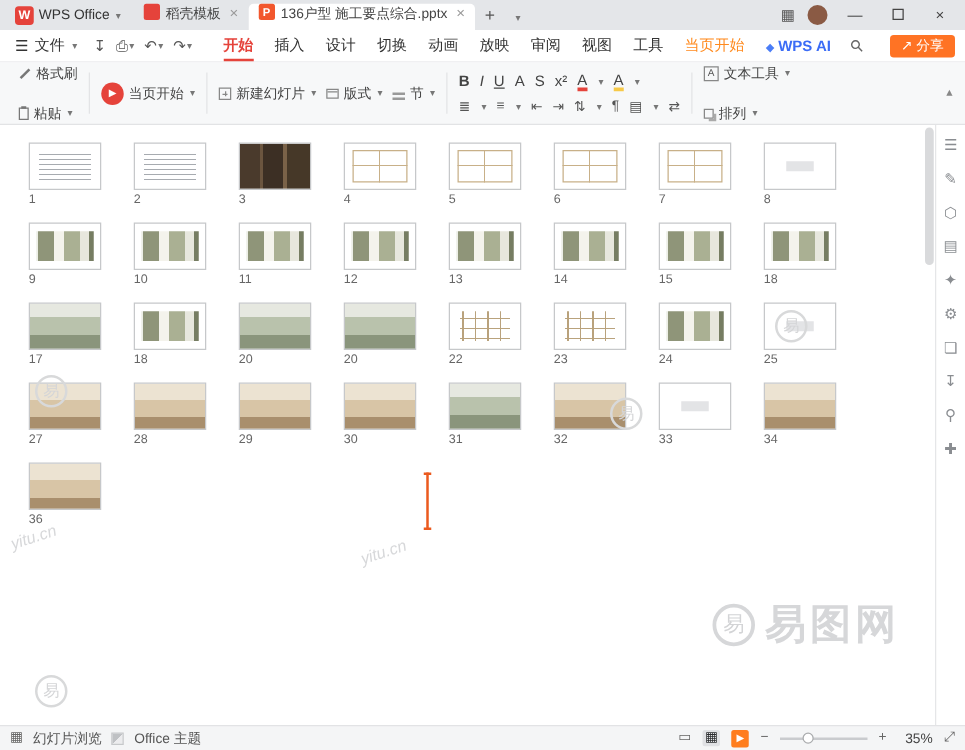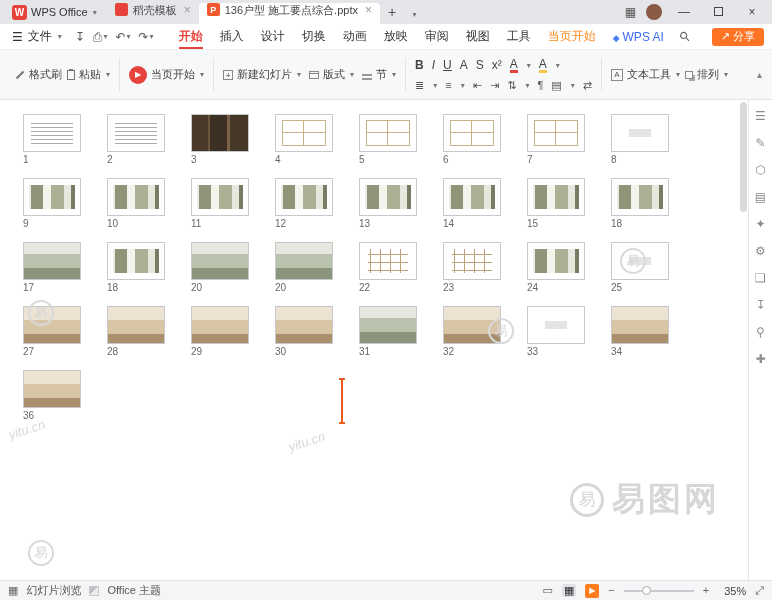"WPS AI" .rtab.ai { font-weight: normal -> bold }
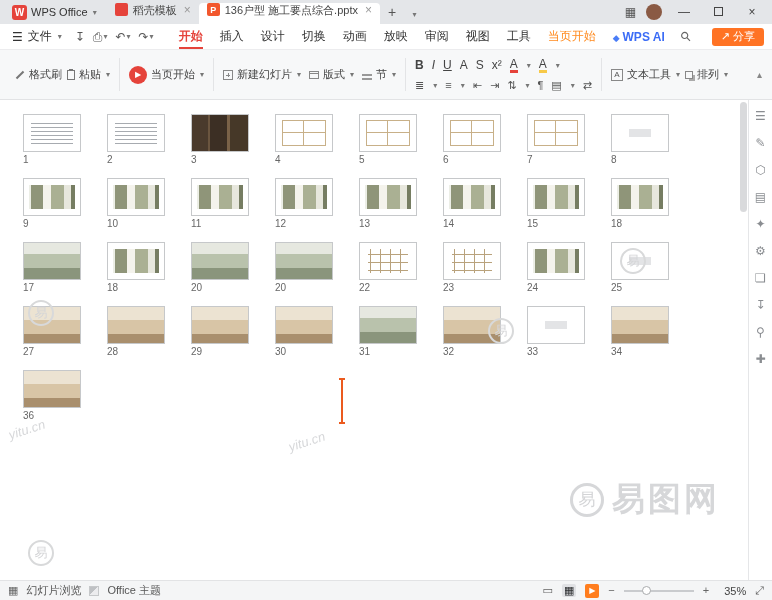"格式刷" .stackcol { flex-direction: row -> column; gap: 5px -> 17px }
